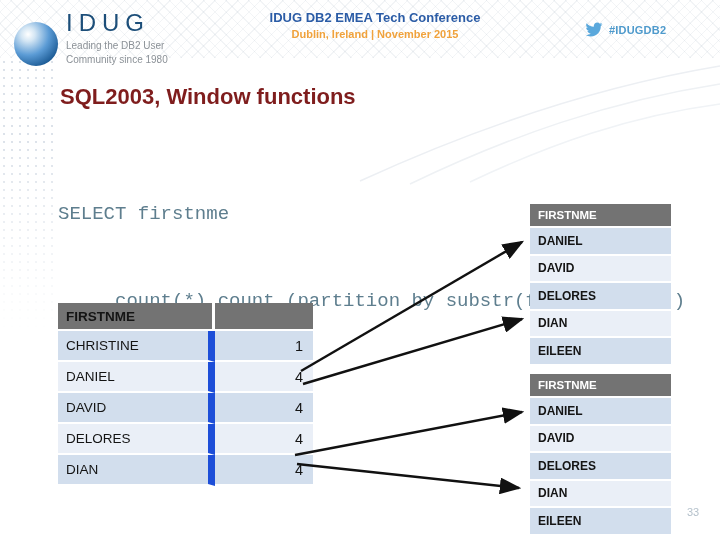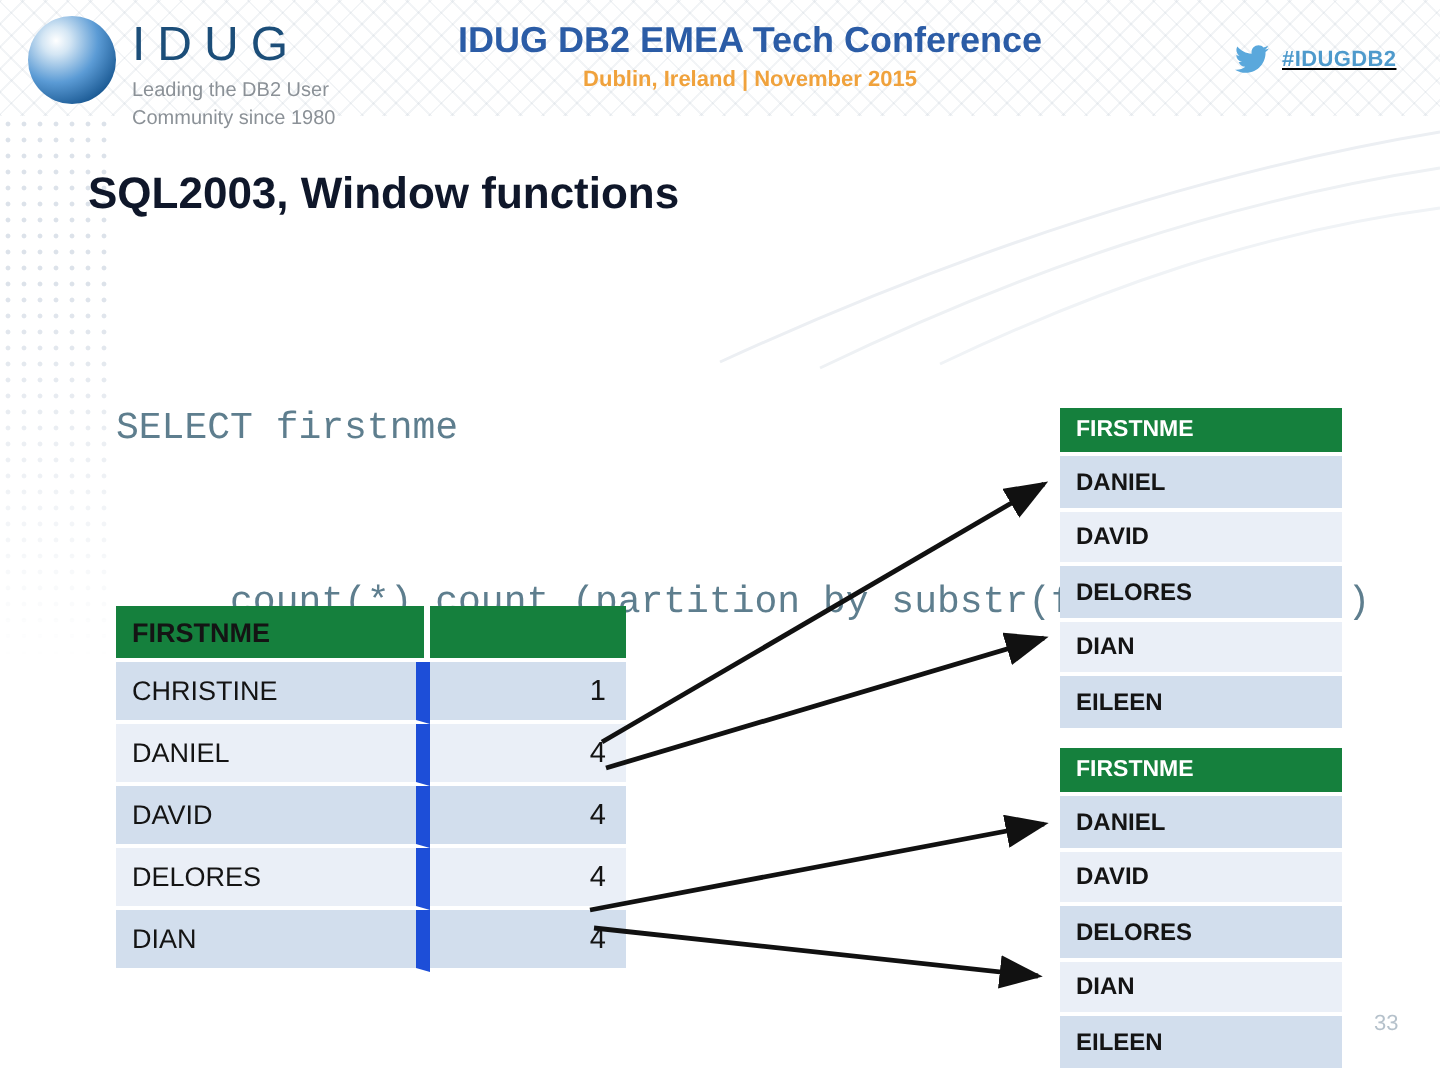"IDUG" .logo { align-items: flex-start -> flex-end }
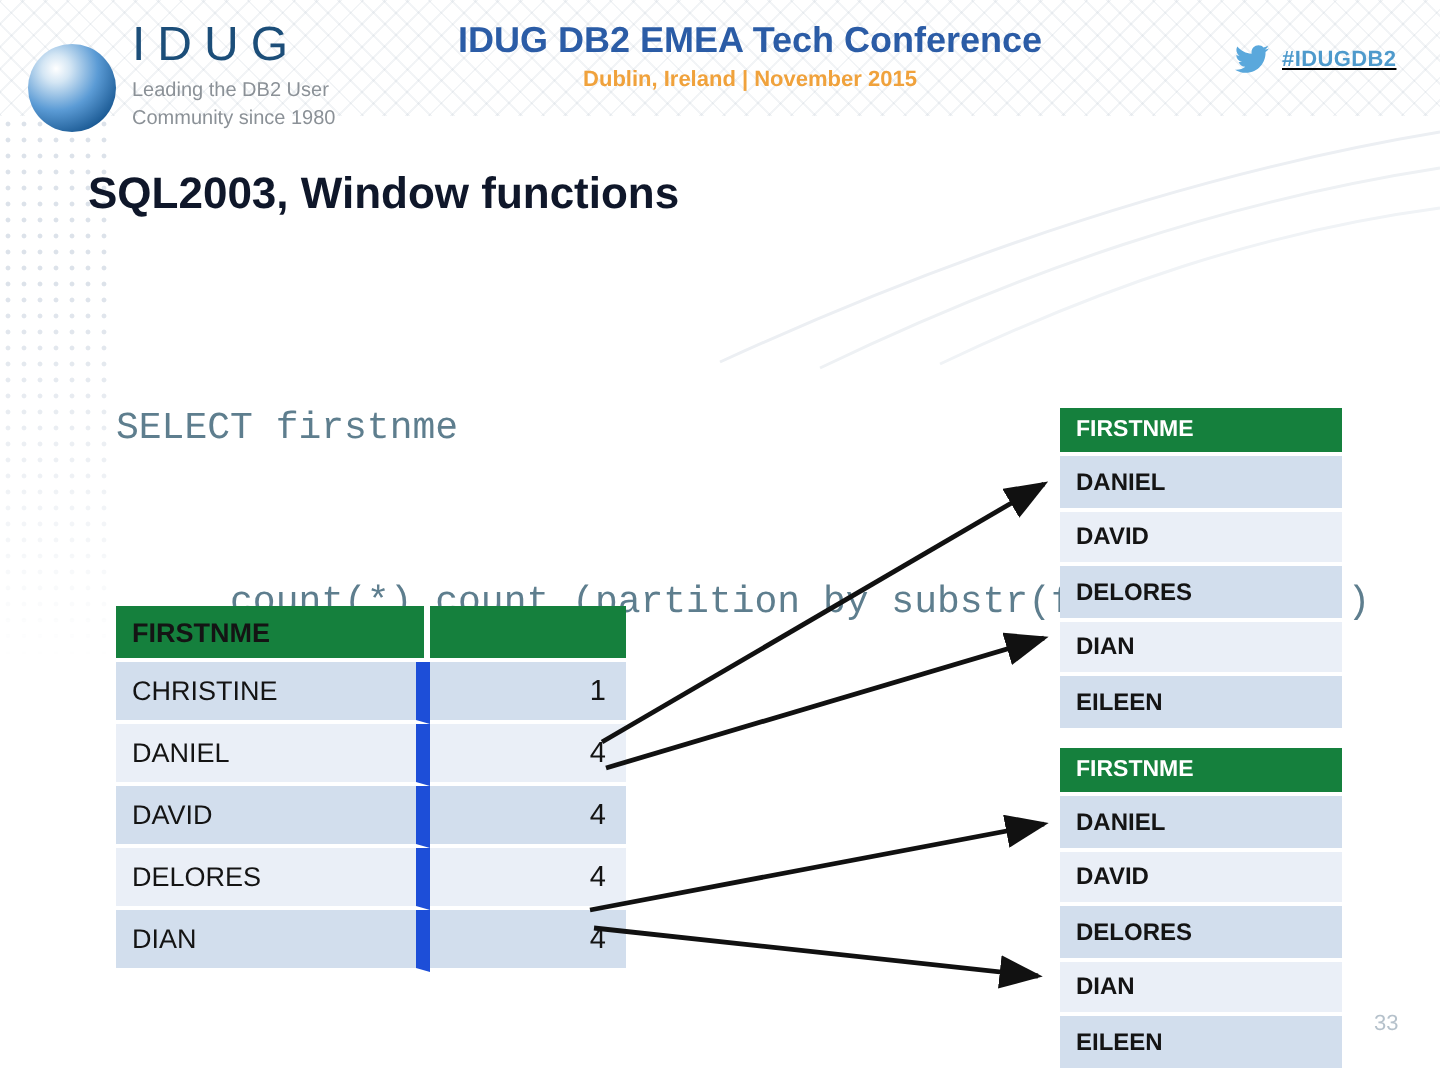"IDUG DB2 EMEA Tech Conference" .conf-title { font-size: 18px -> 13px }
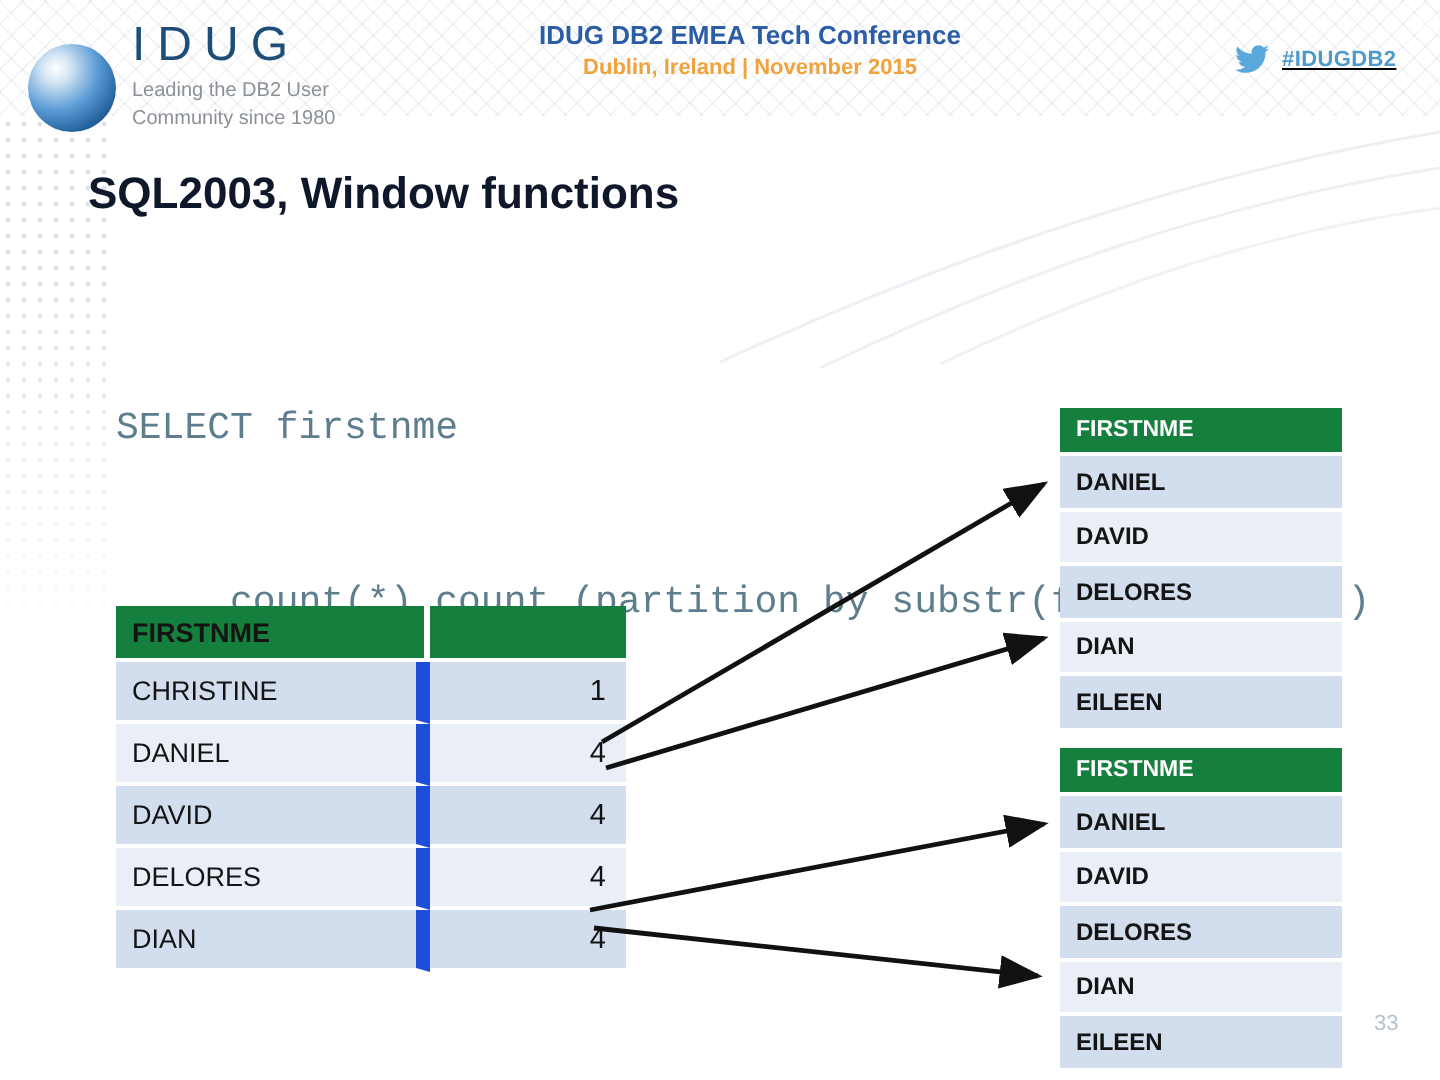"#IDUGDB2" .twitter { left: 616px -> 584px; text-decoration: underline -> none }
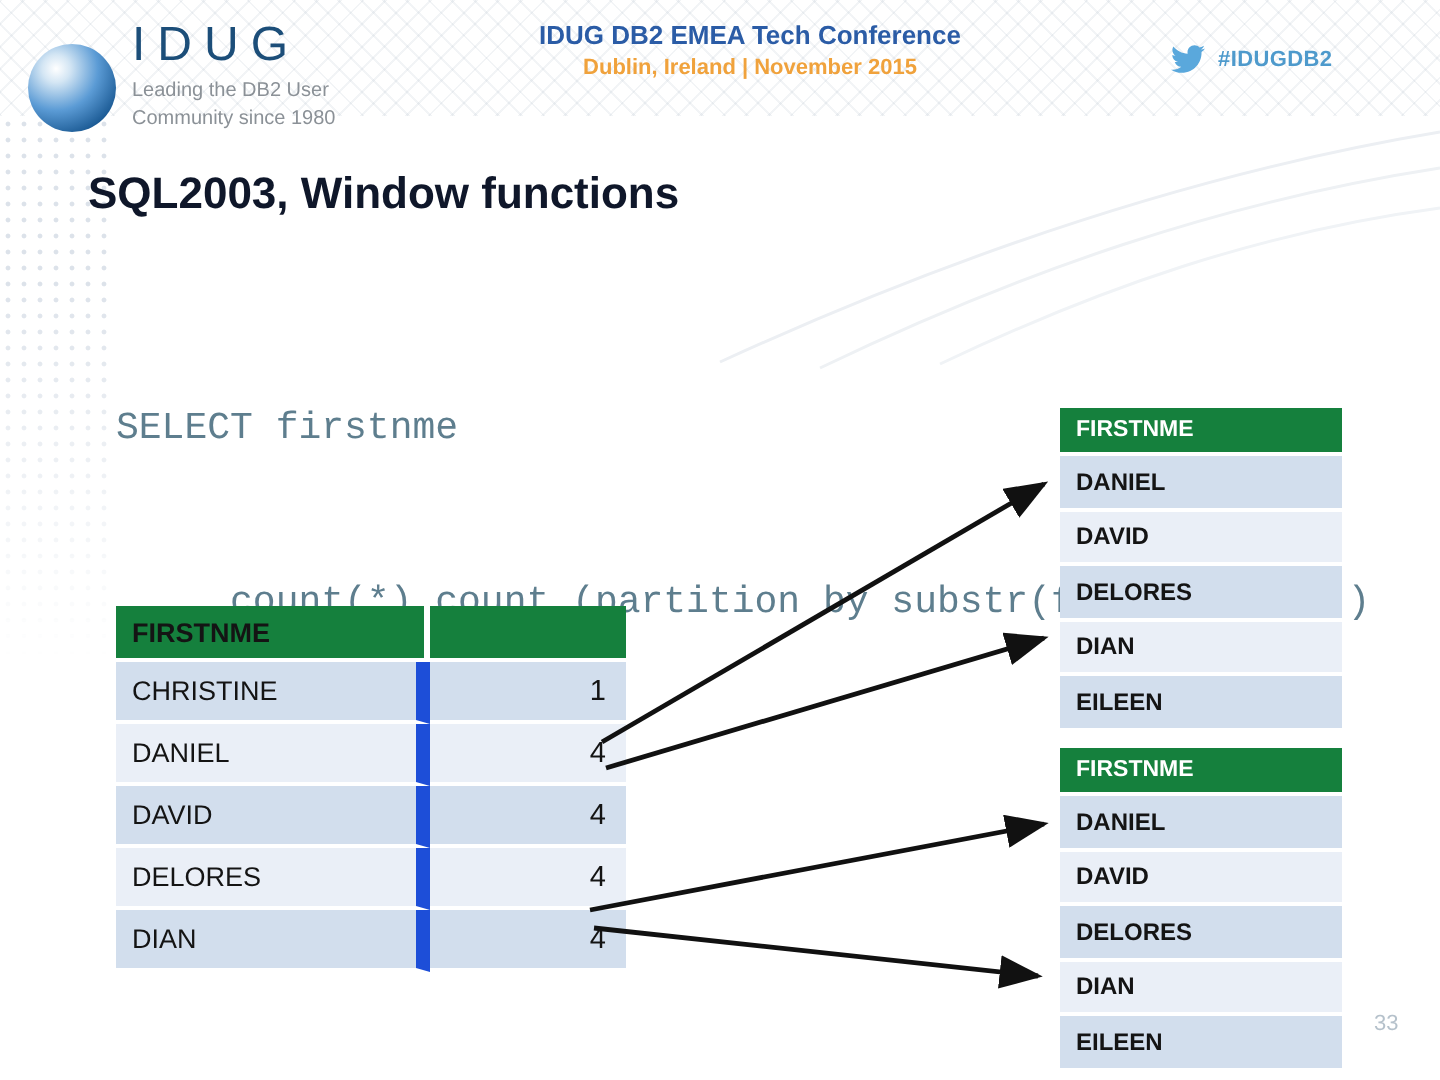"SQL2003, Window functions" .slide-title { color: #0f172a -> #7f1d1d; left: 44px -> 60px }
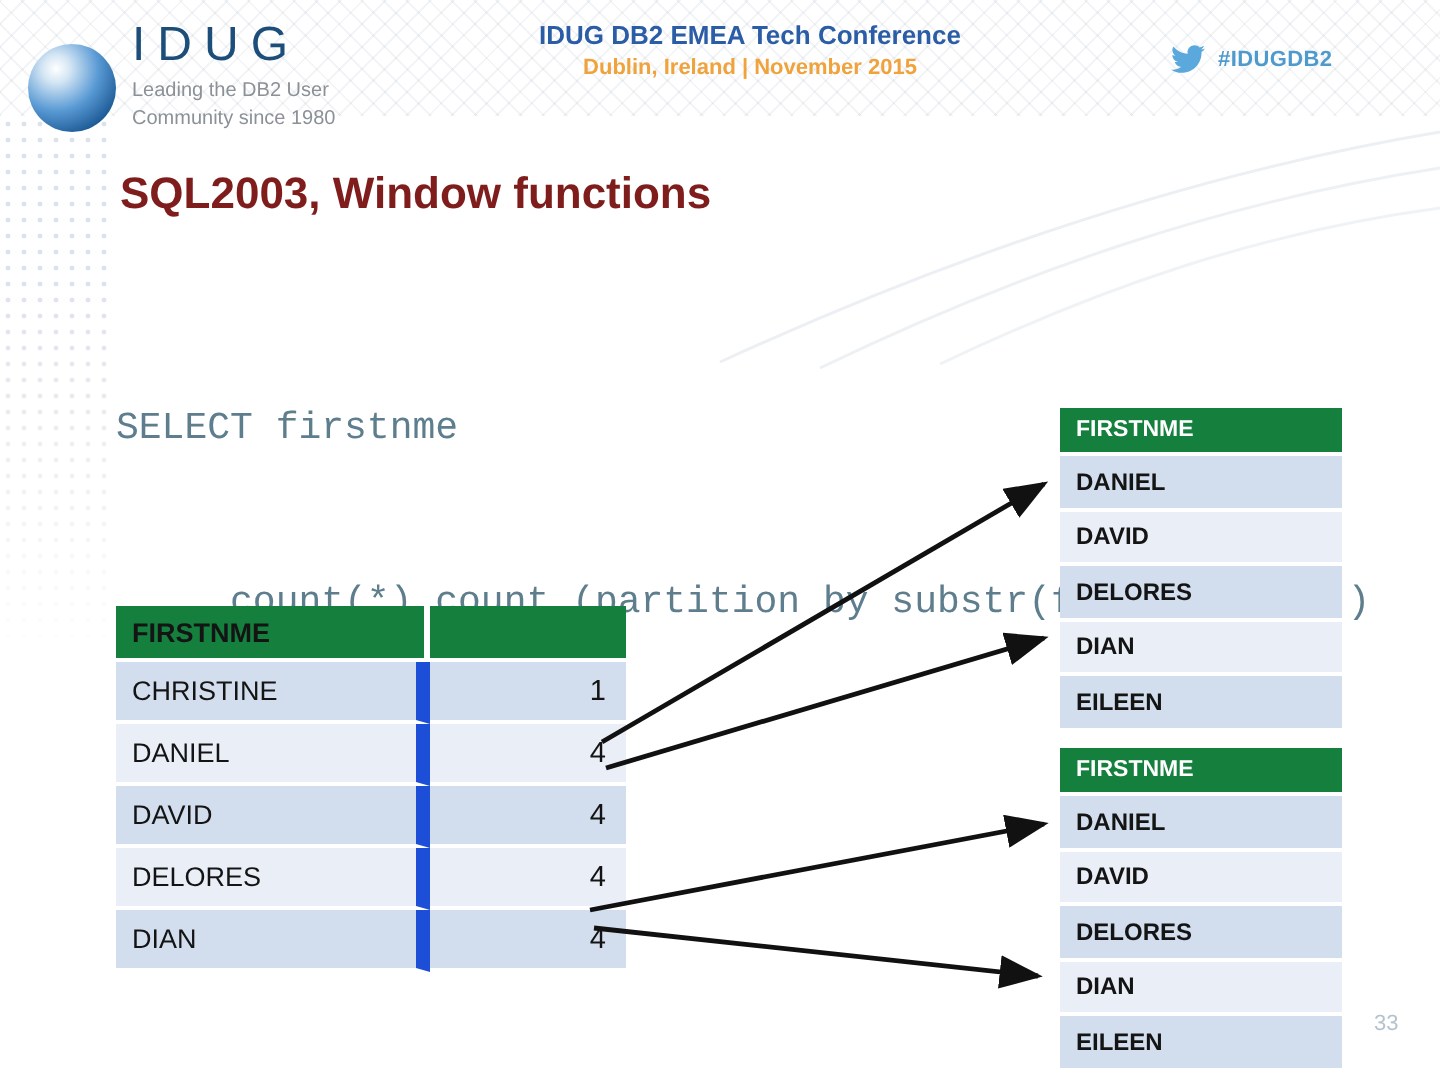"FIRSTNME" .hdr { background: #15803d -> #737373 }
